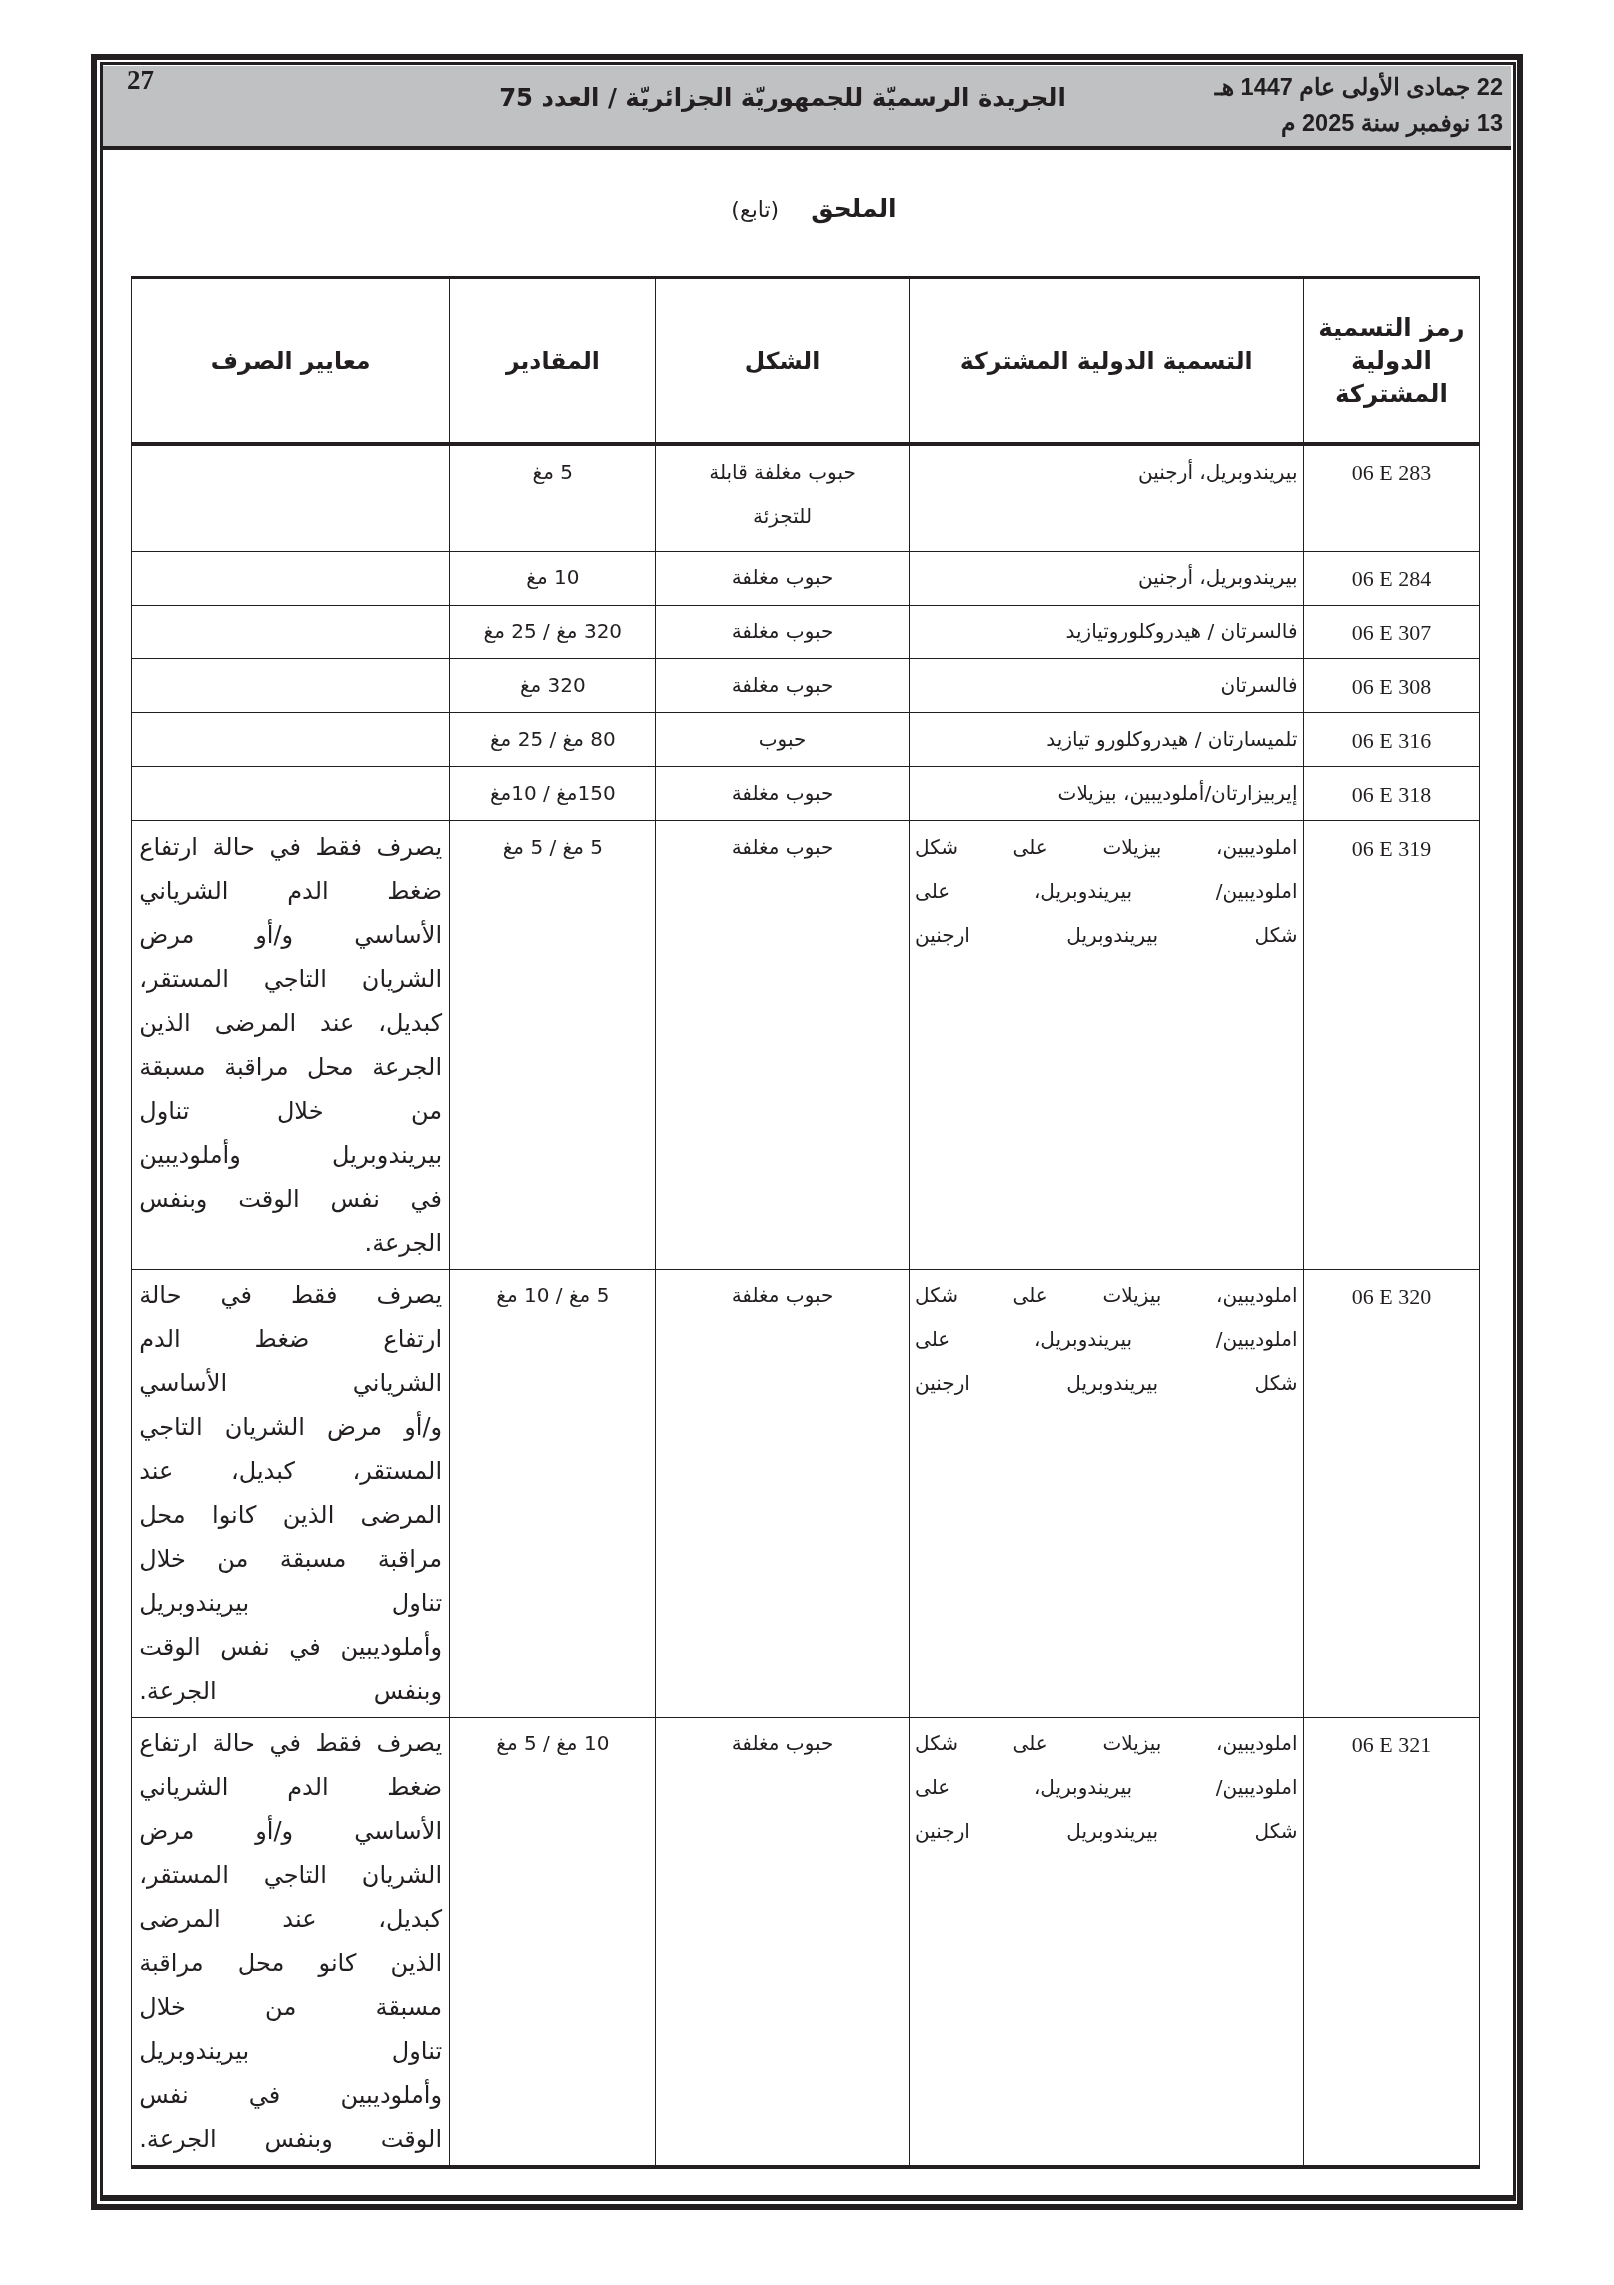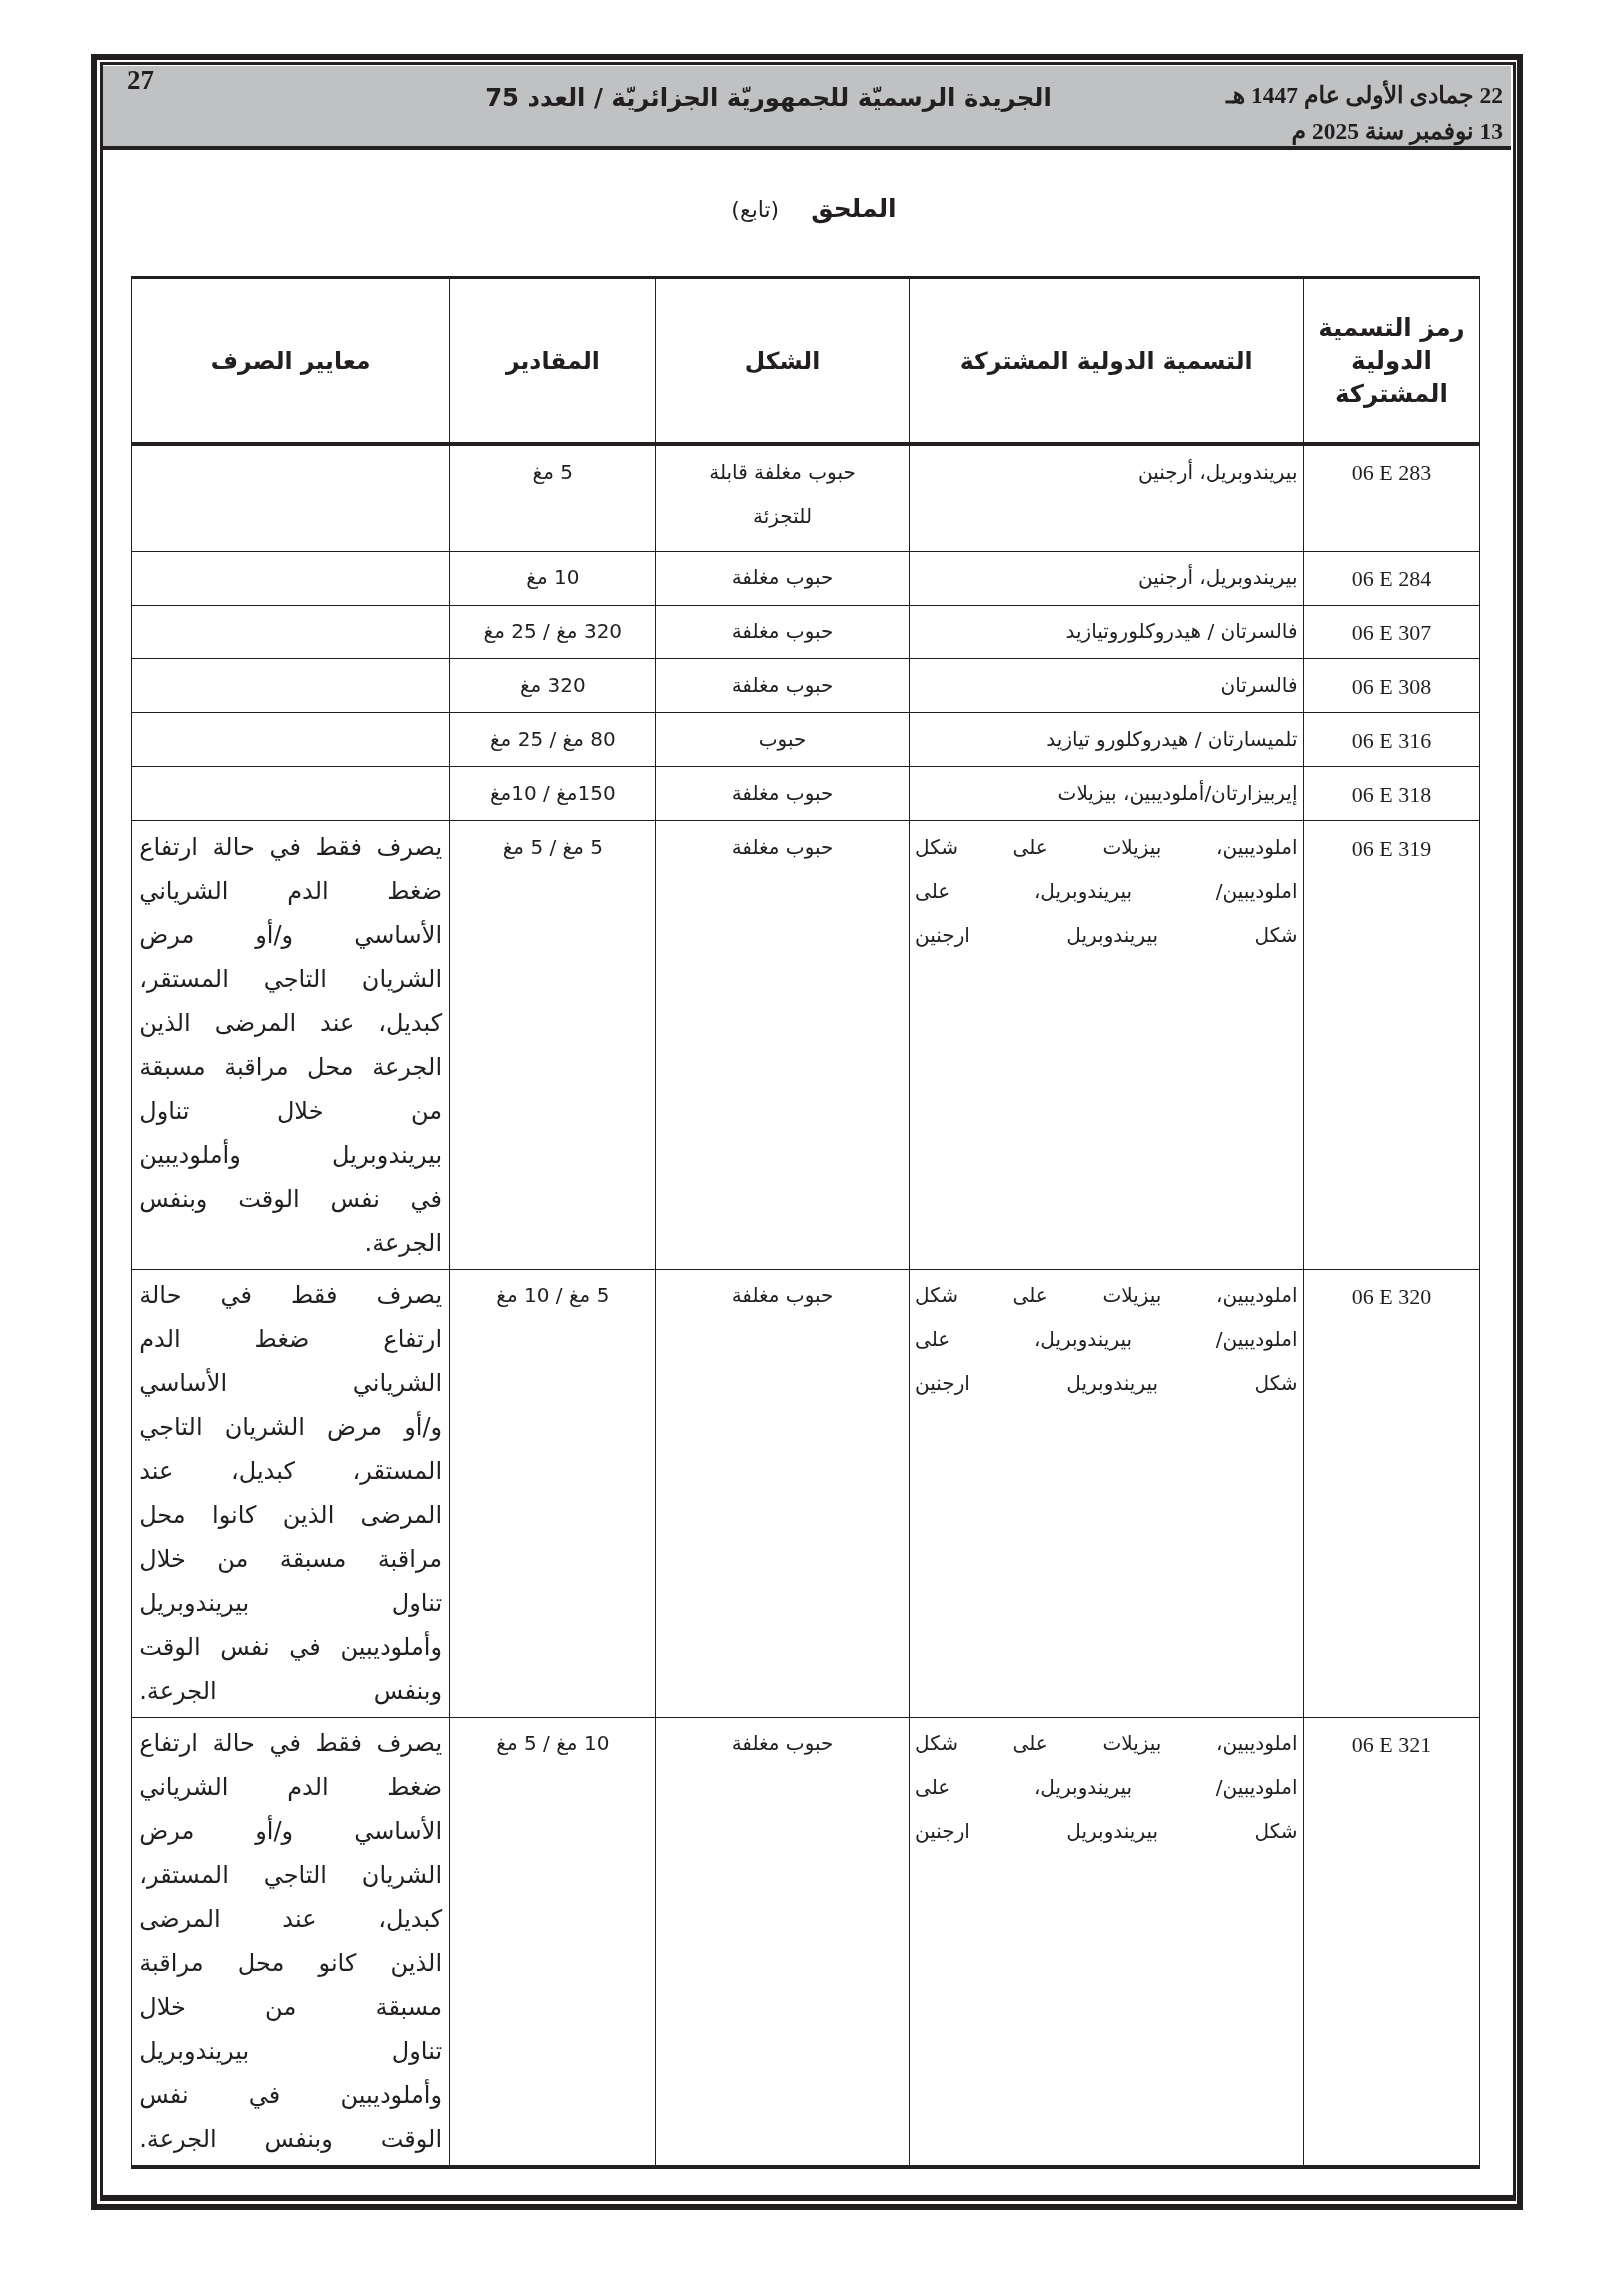"الجريدة الرسميّة للجمهوريّة الجزائريّة /" .hdr-title { left: 452px -> 466px }
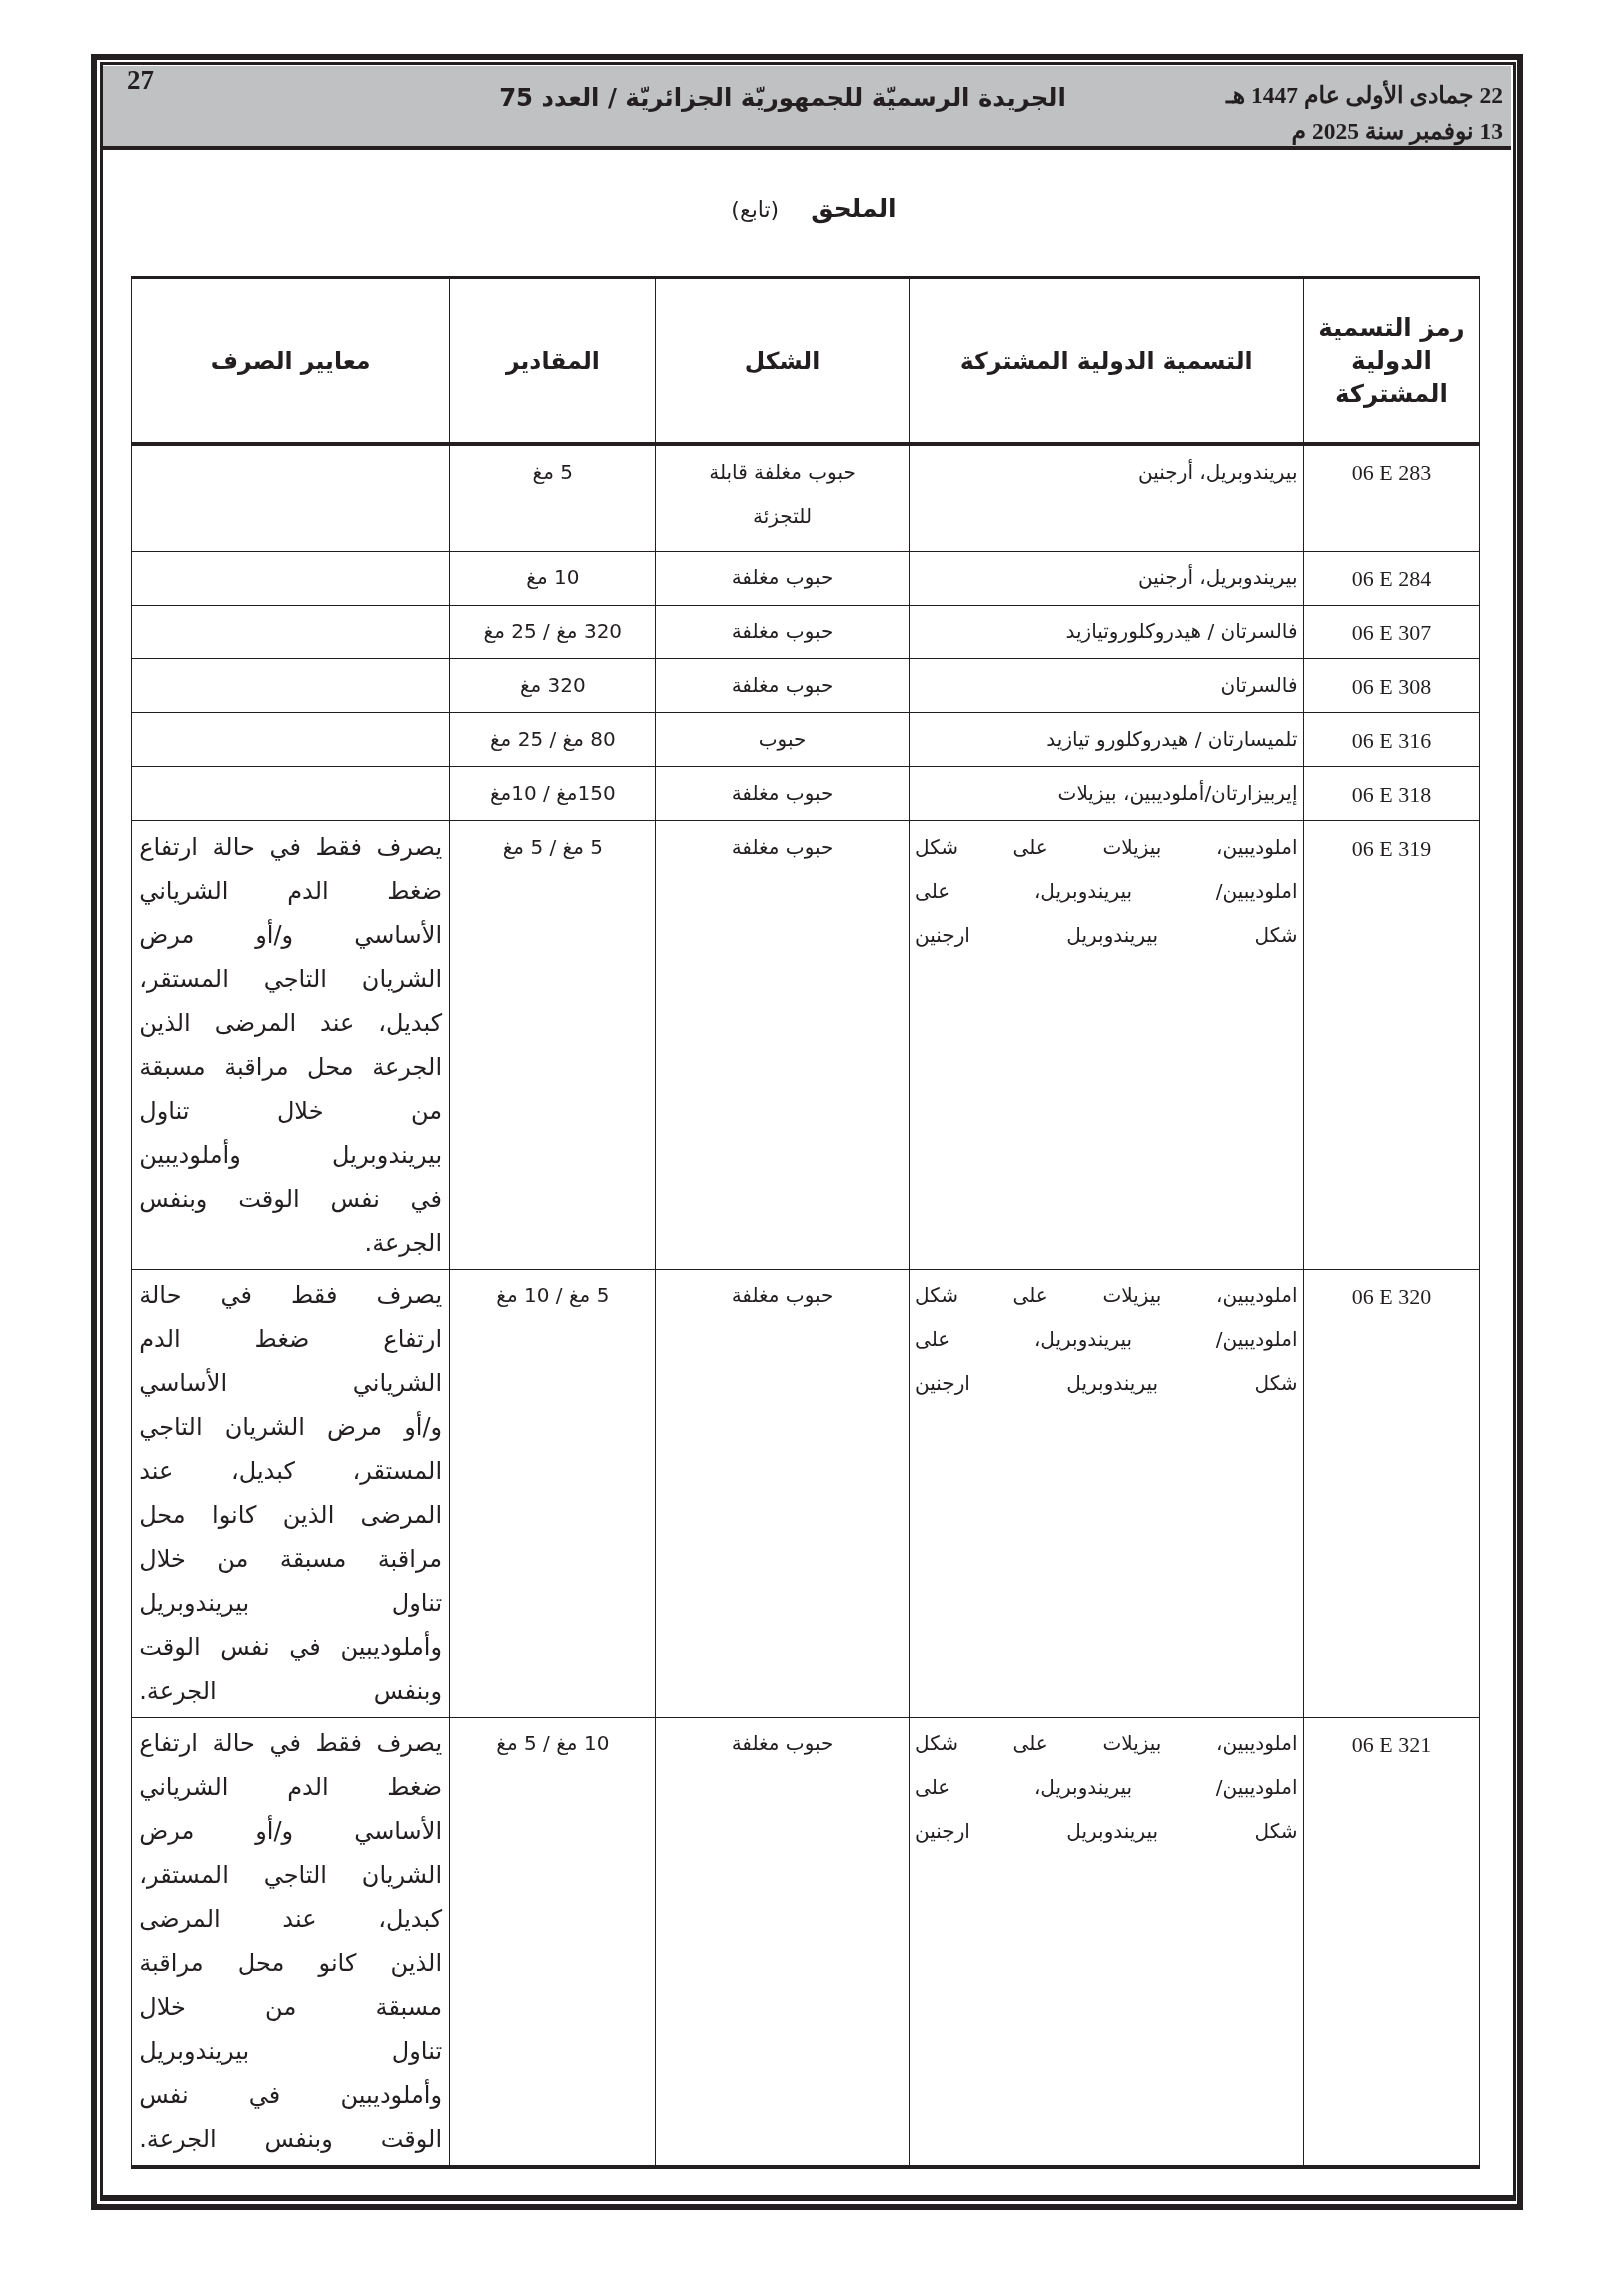"22 جمادى الأولى عام 1447" .hdr-date { font-family: Liberation Serif, serif -> Liberation Sans, sans-serif; margin-top: 8px -> none }
